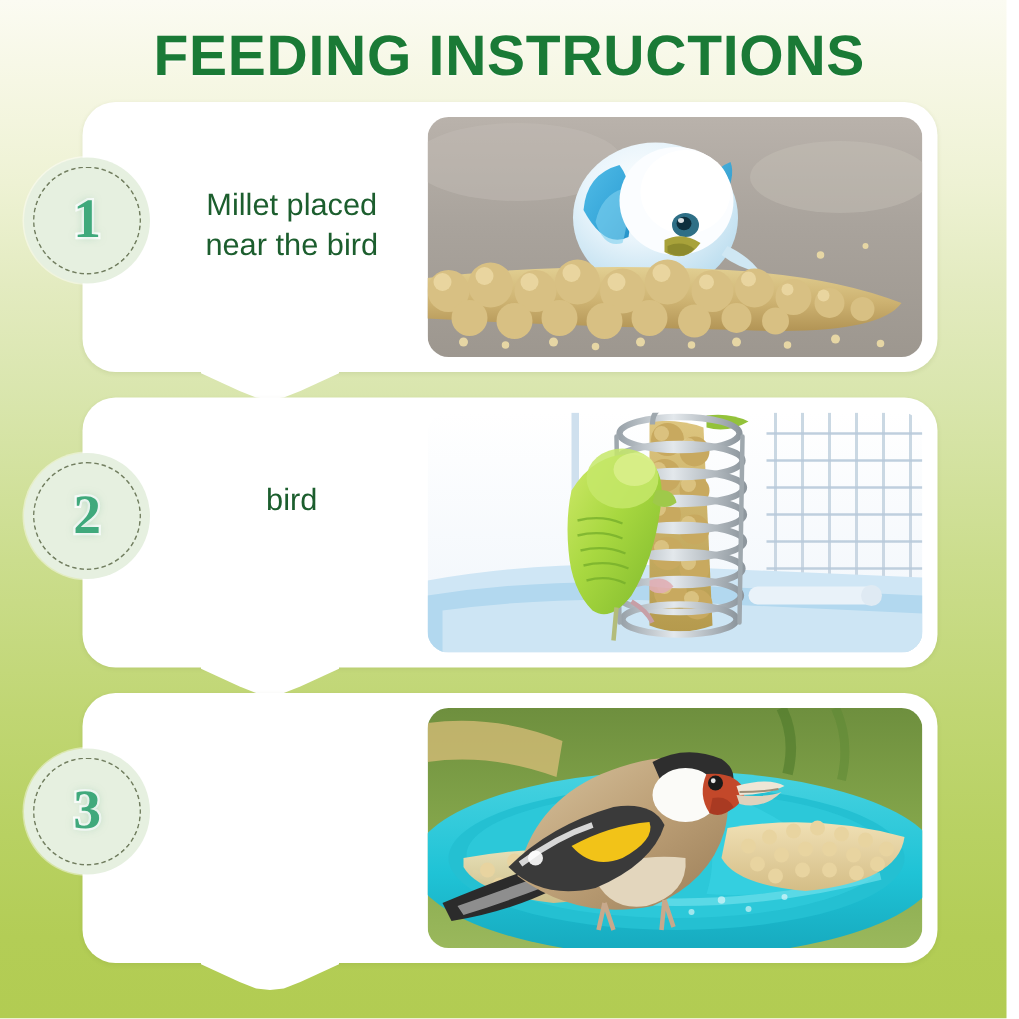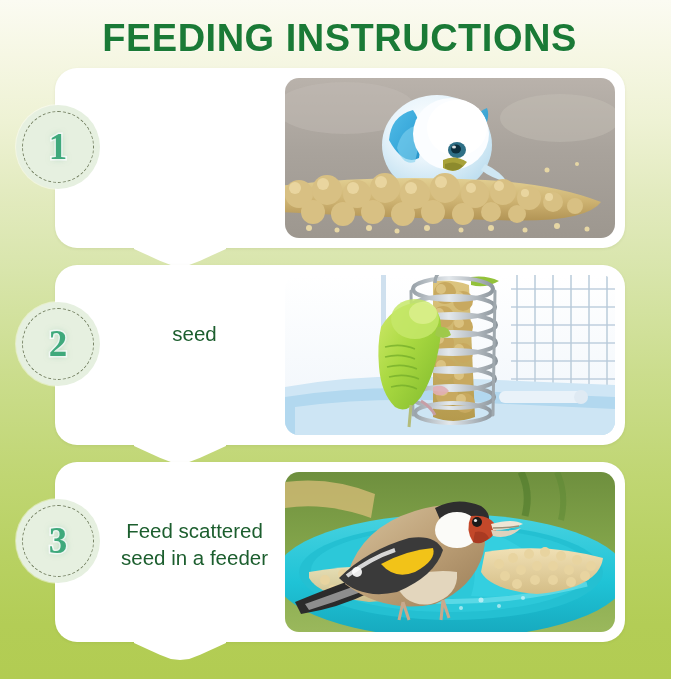"Millet placed" div.step-text { html: none -> <div> <div>Millet placed</div> <div>near the bird</div> </div> }
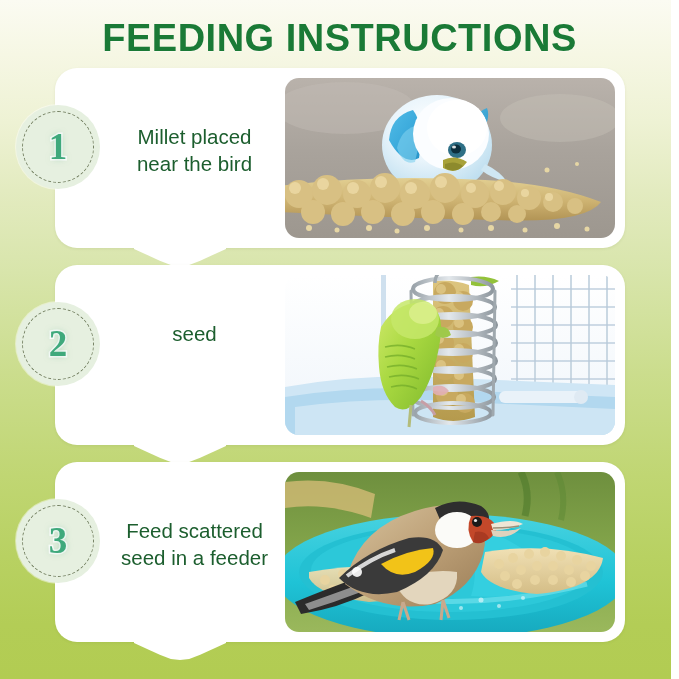"seed" div { text: seed -> bird }
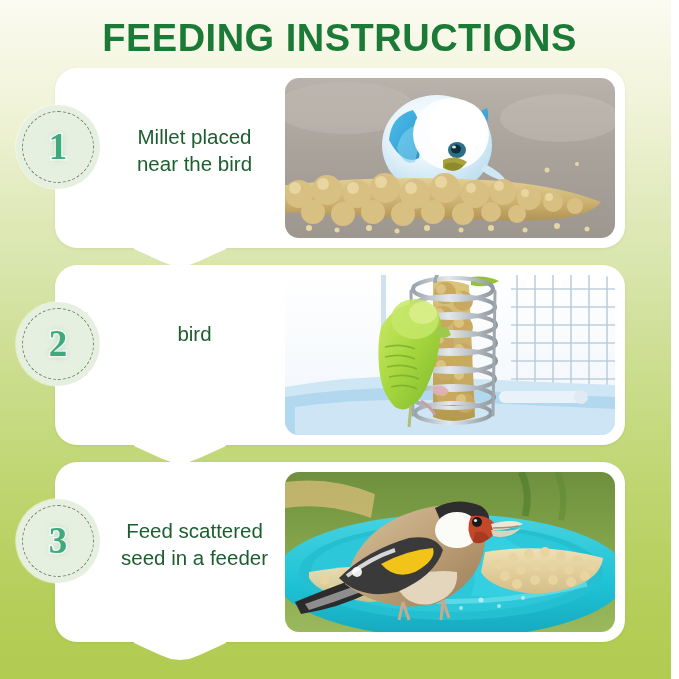"Feed scattered" div.step-text { html: <div> <div>Feed scattered</div> <div>seed in a feeder</div> </div> -> none }
